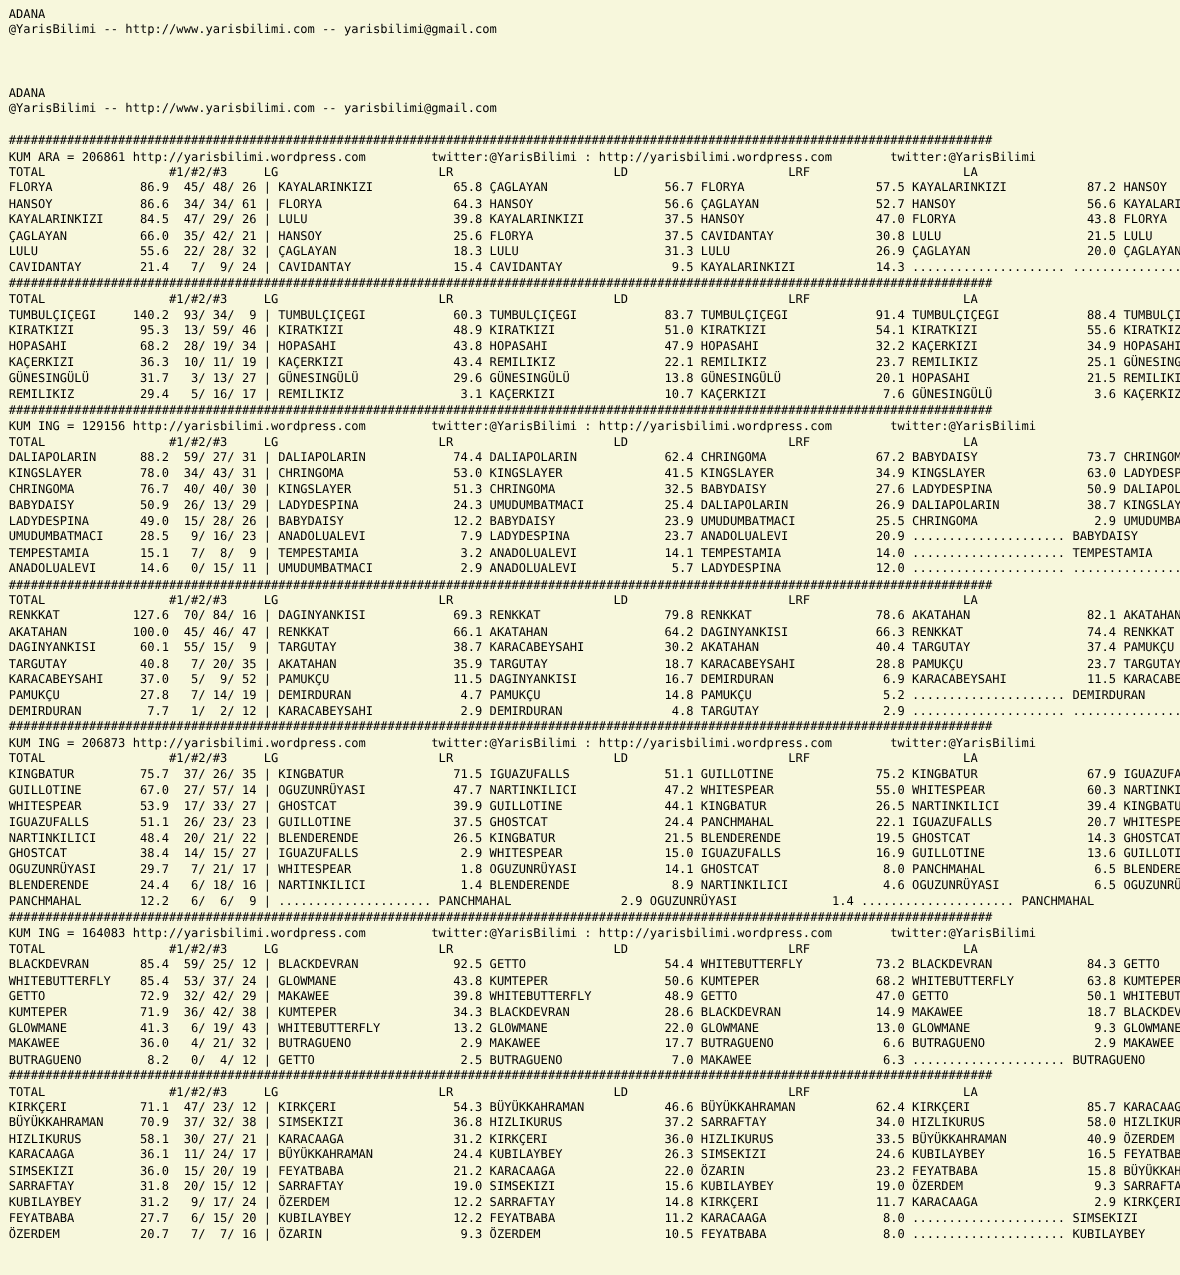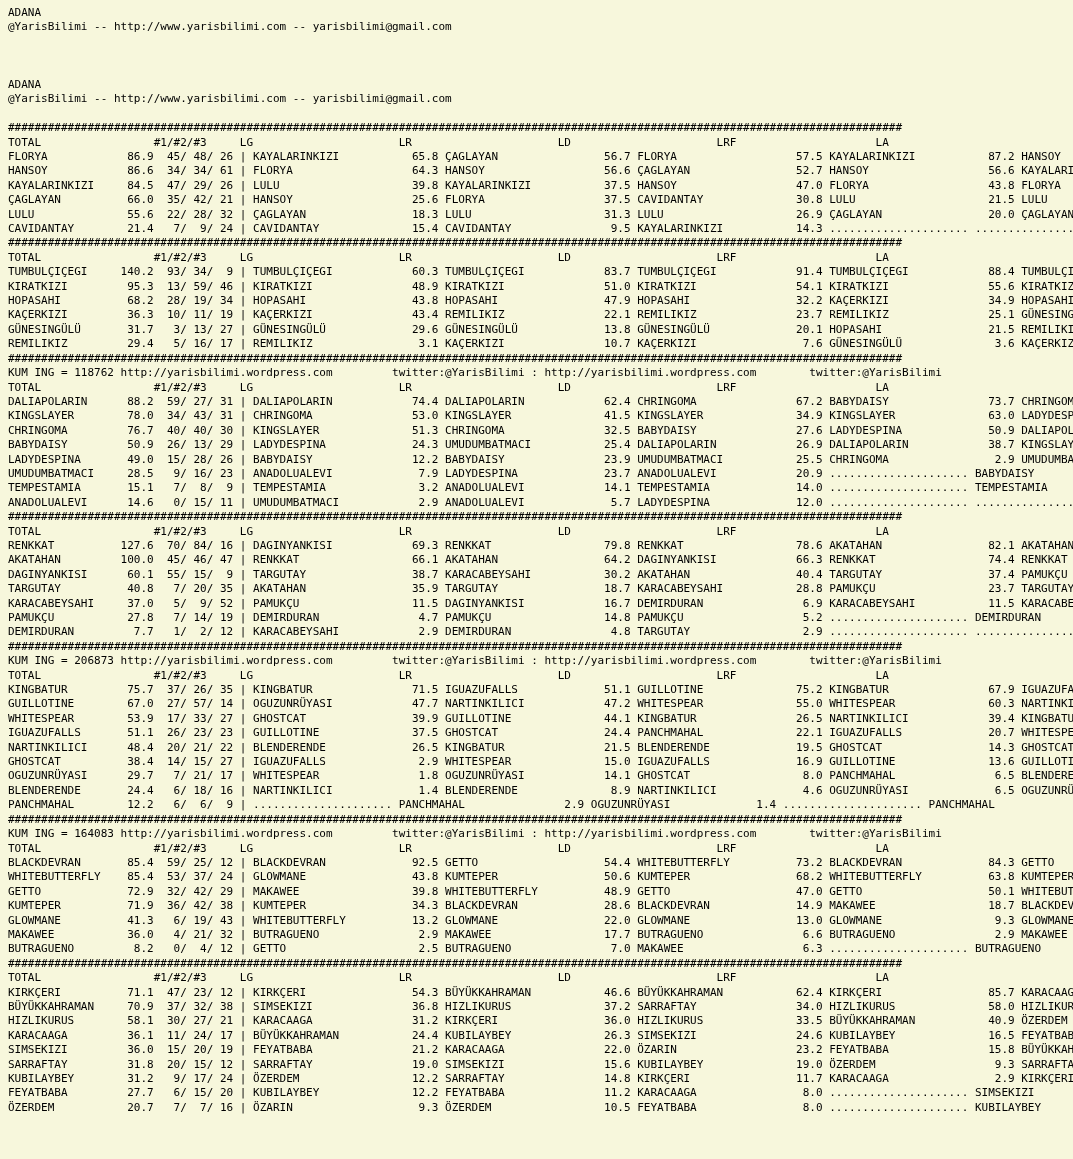"KUM ARA = 206861" pre.blk { html: none -> <pre>KUM ARA = 206861 http://yarisbilimi.wordpress.com twitter:@YarisBilimi : http://yarisbilimi.wordpress.com twitter:@YarisBilimi</pre> }
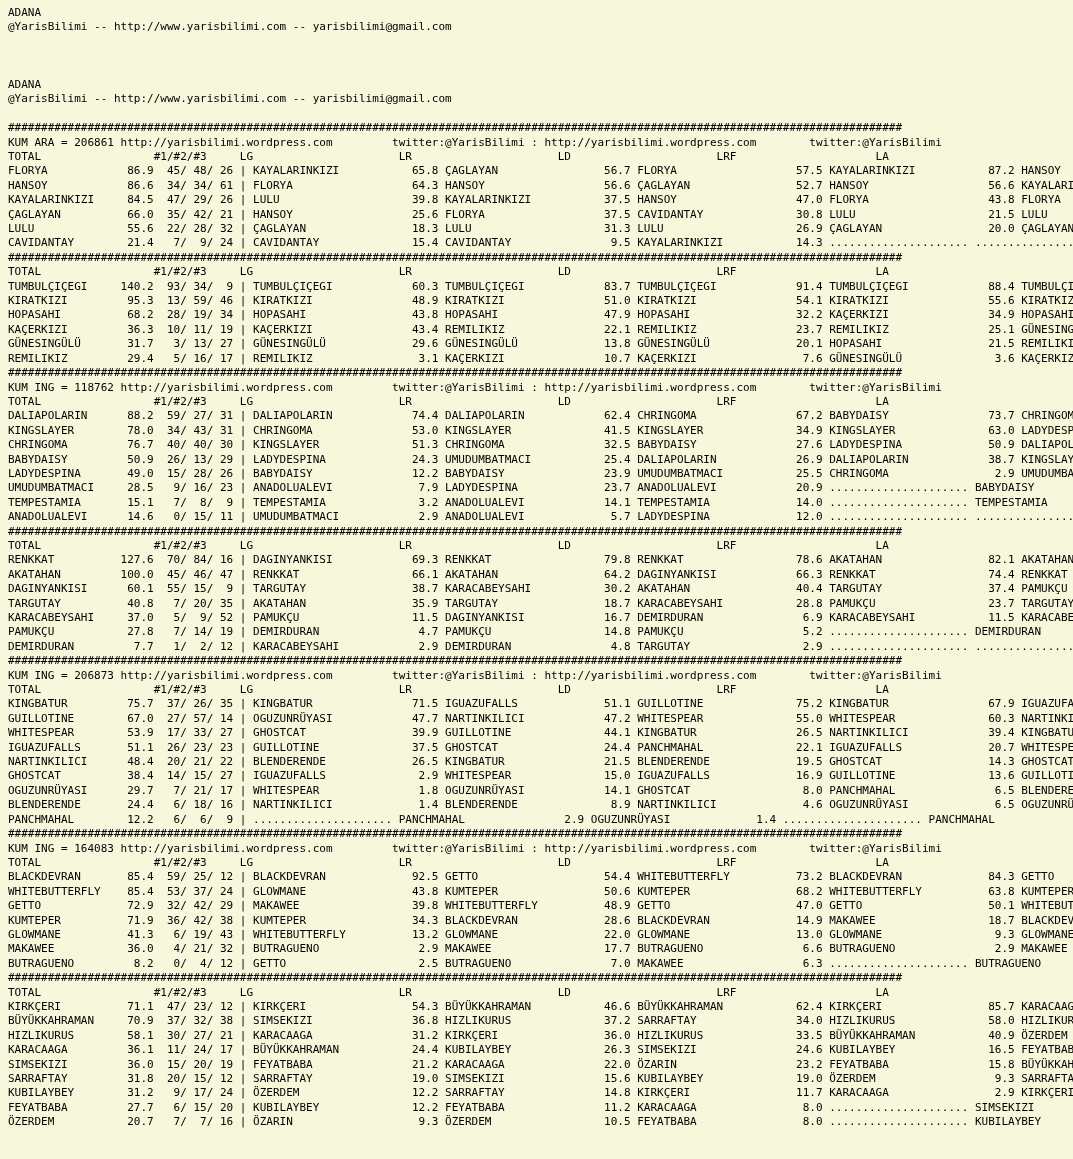"KUM ING = 118762" pre.blk { text: 118762 -> 129156 }
